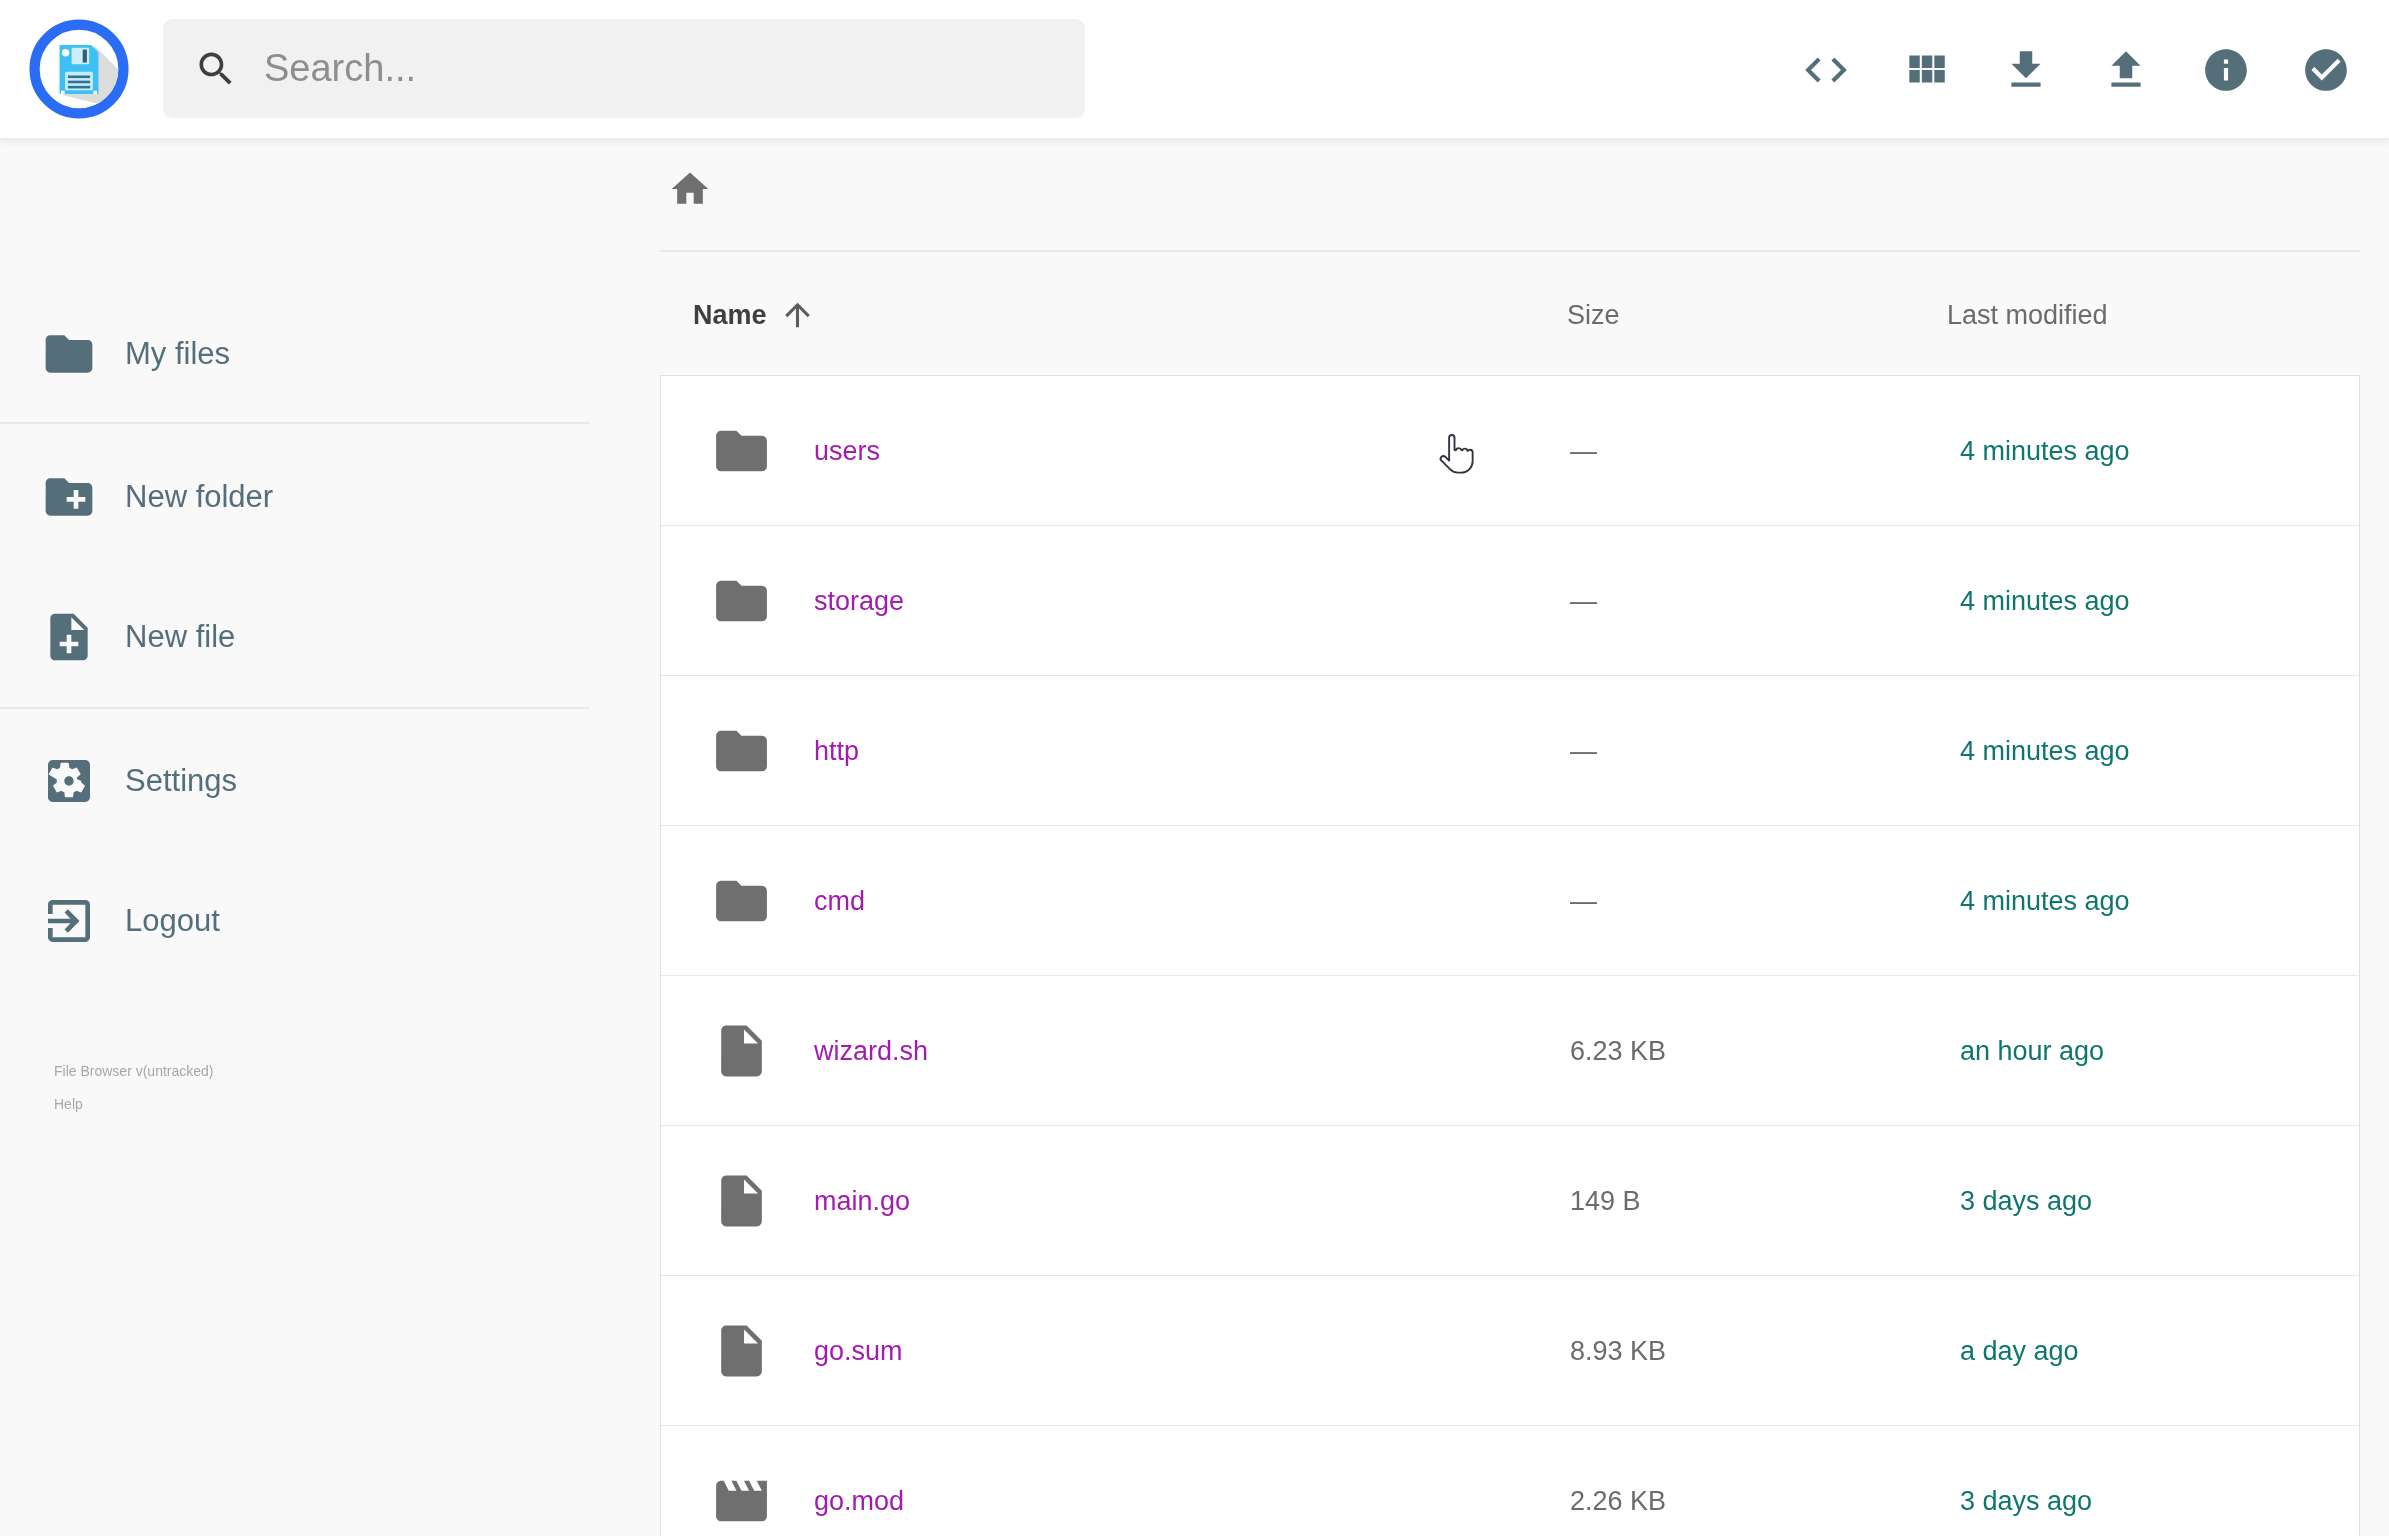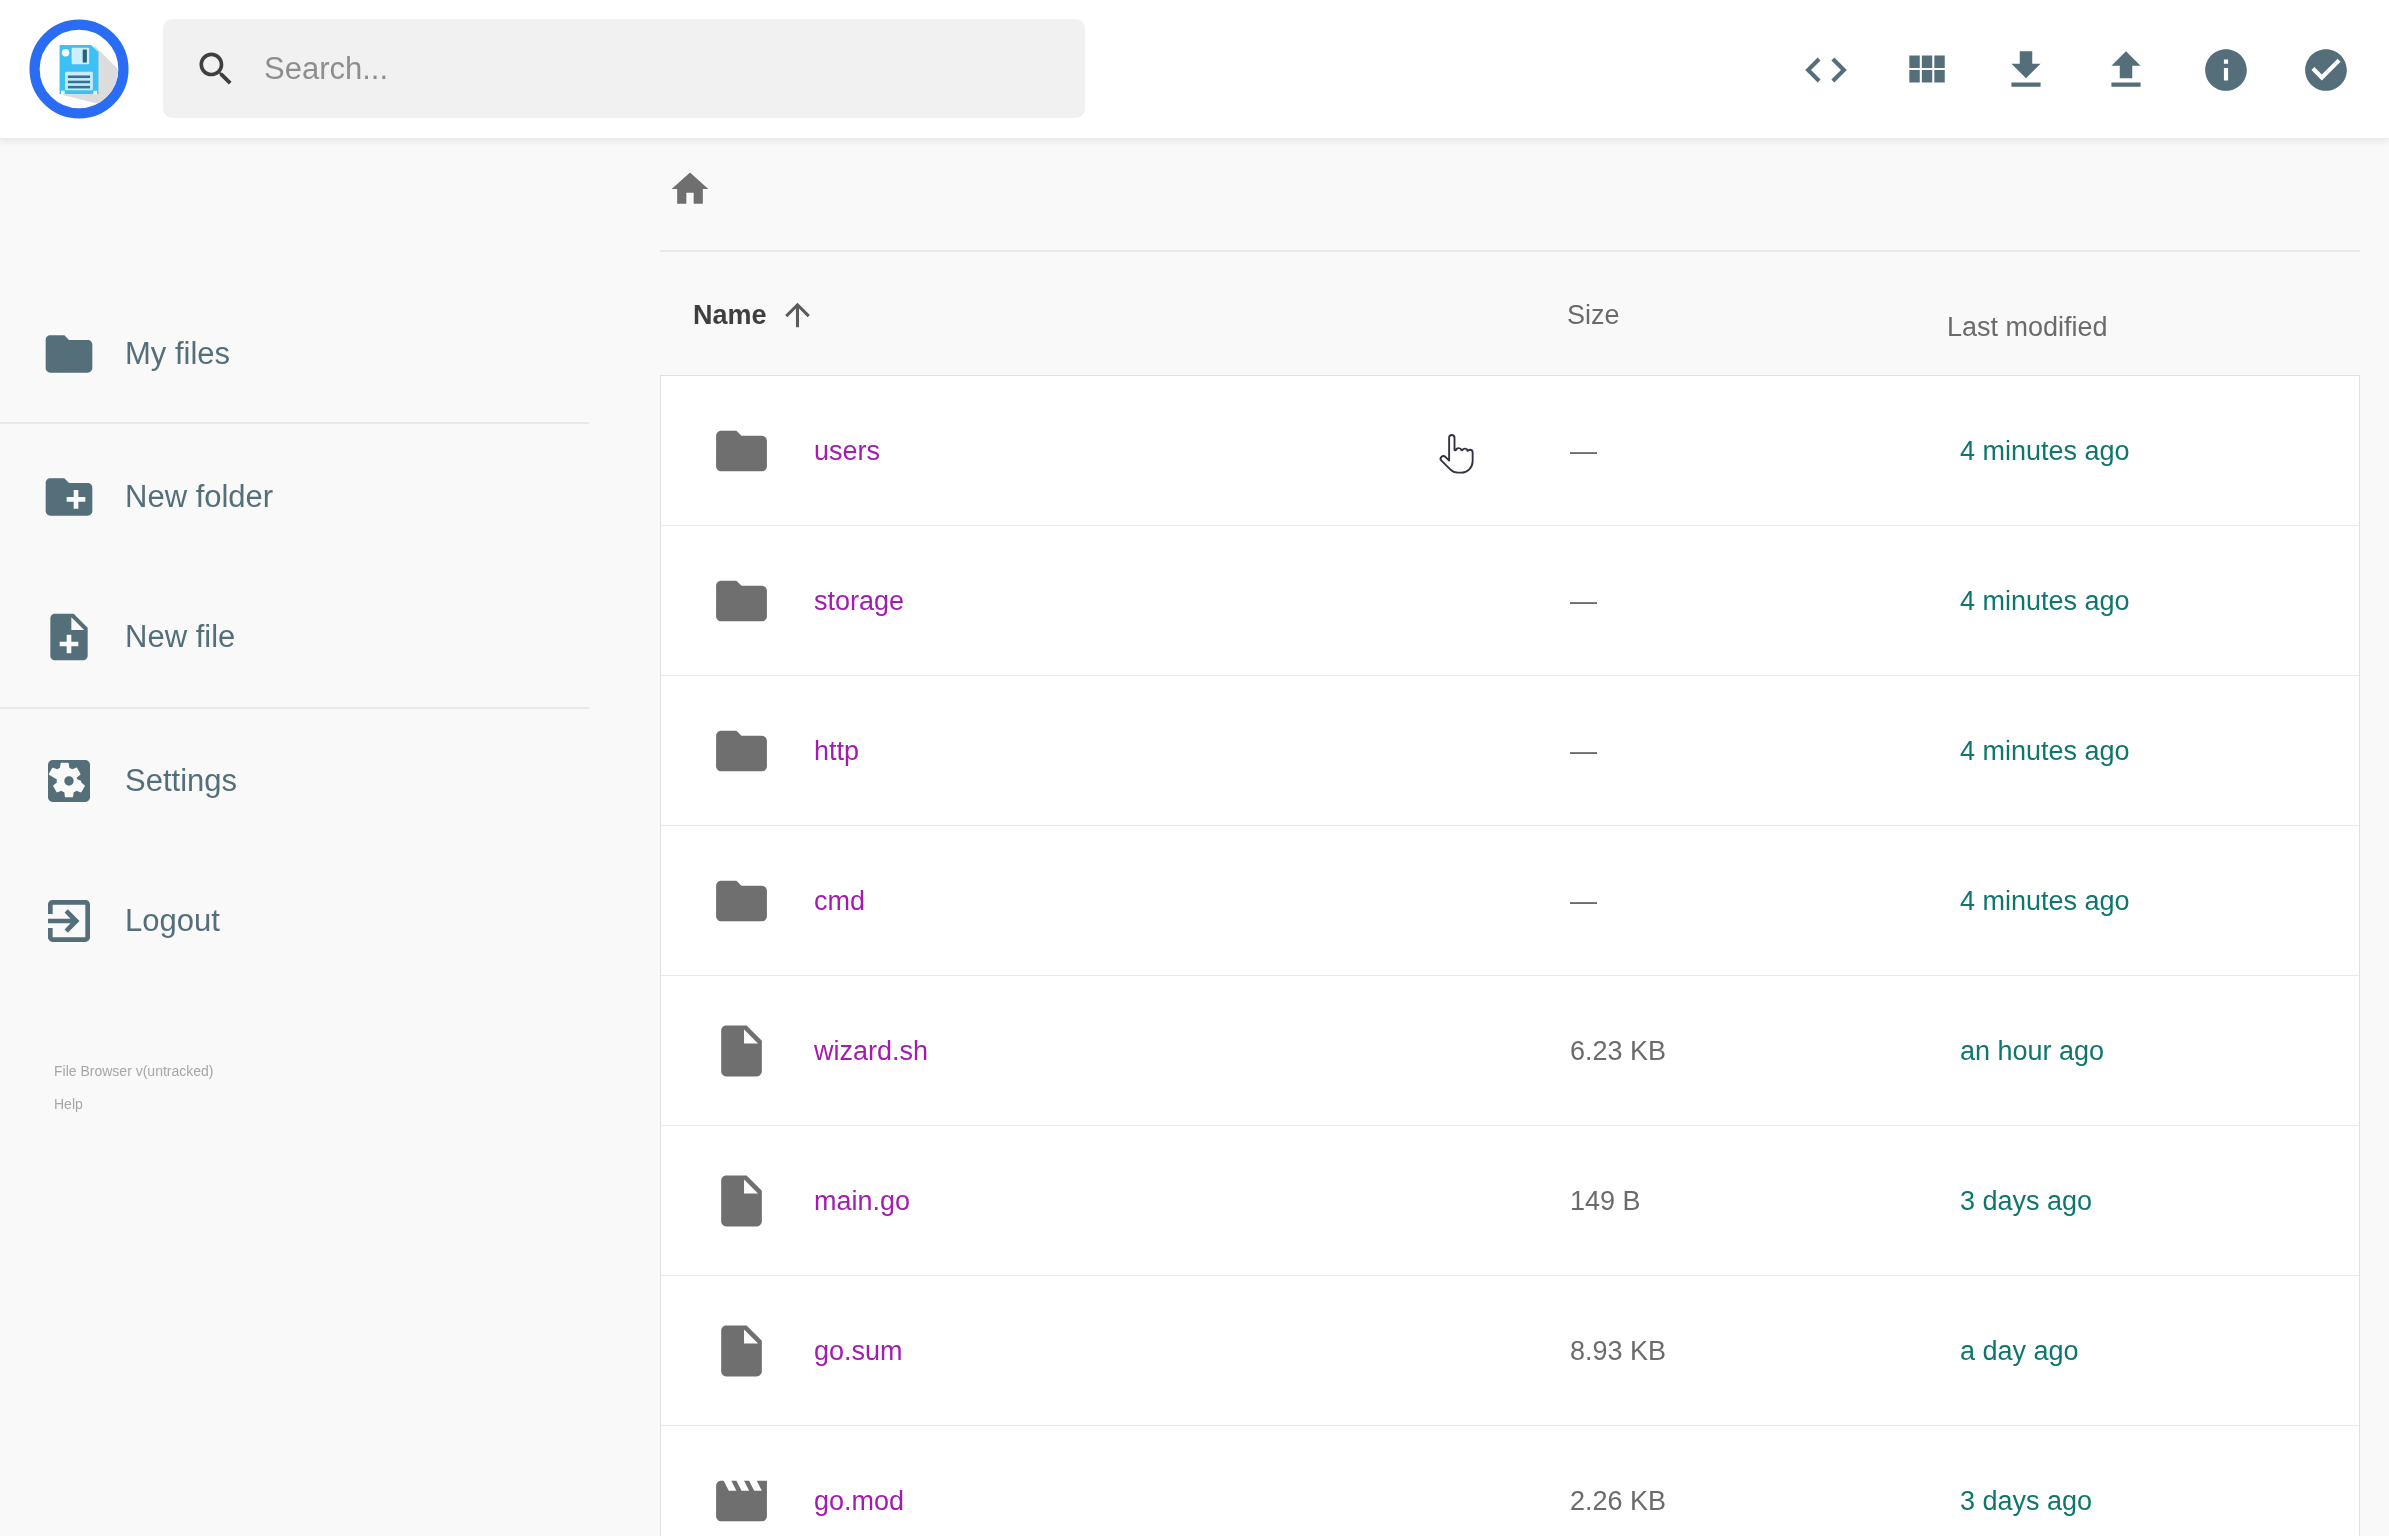"Search..." .searchbar input { font-size: 31px -> 38px }
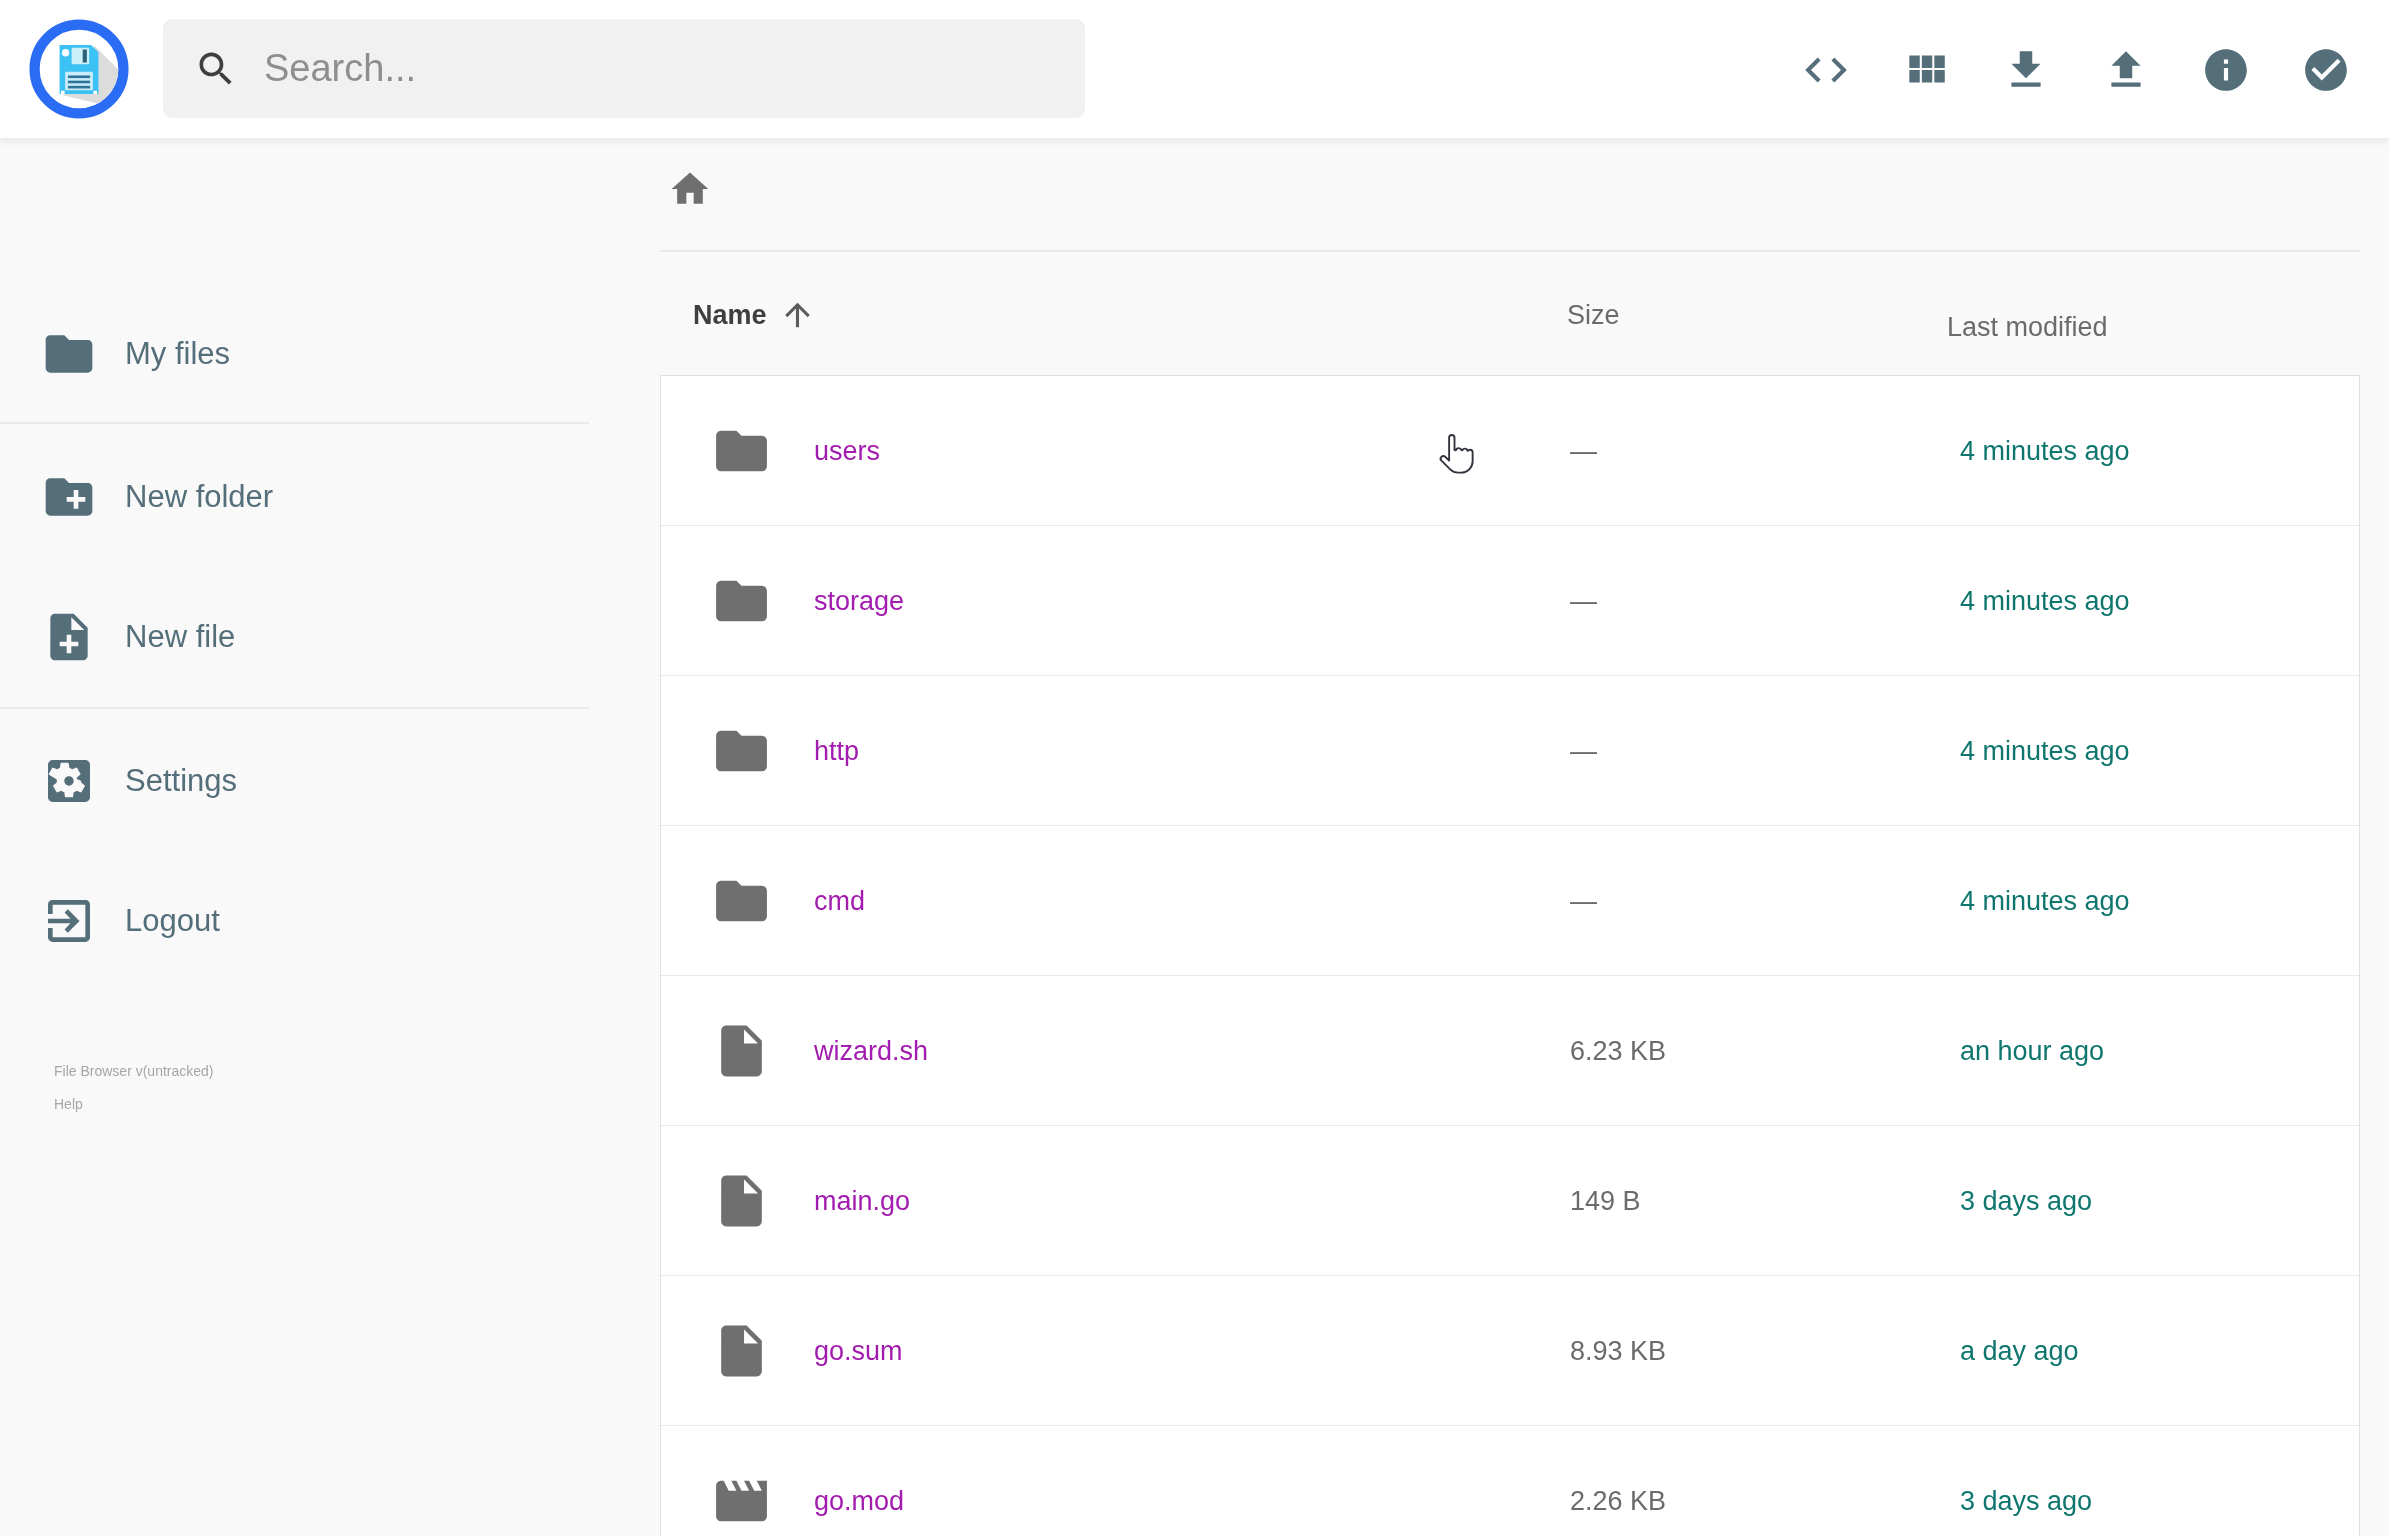"Last modified" .col-mod { margin-top: 12px -> none }
